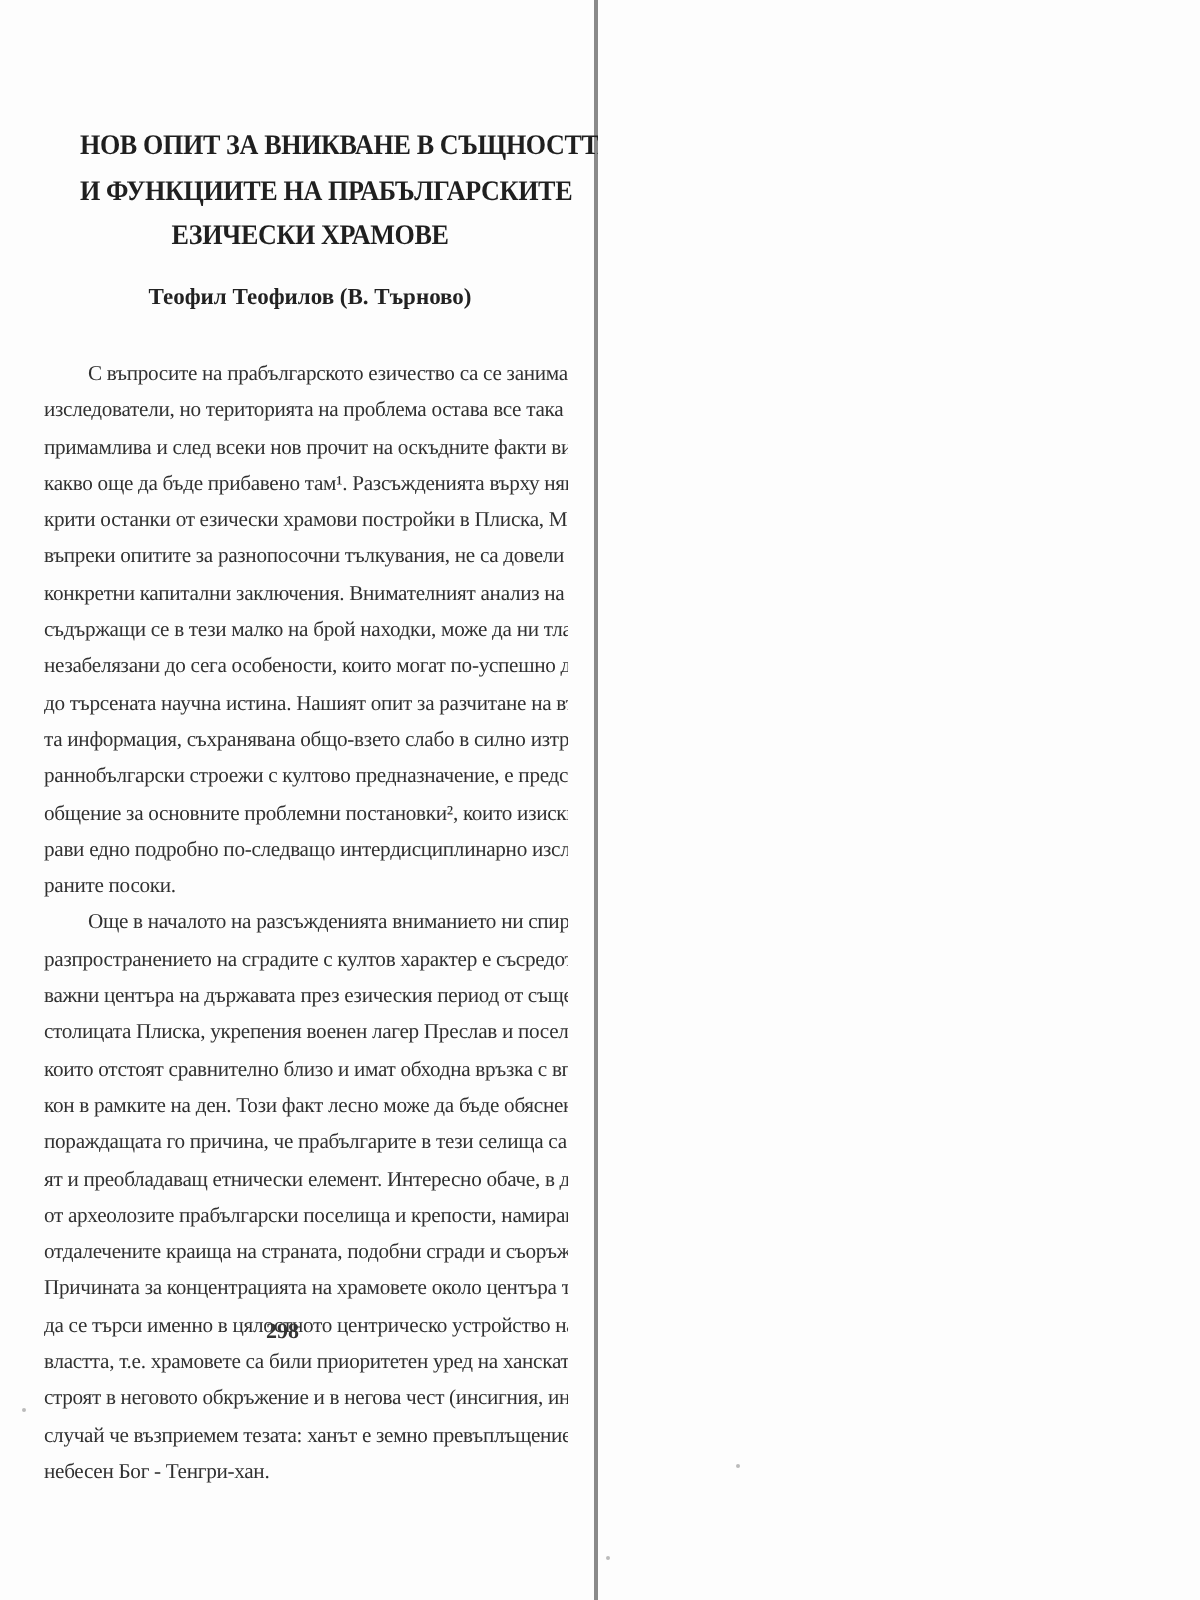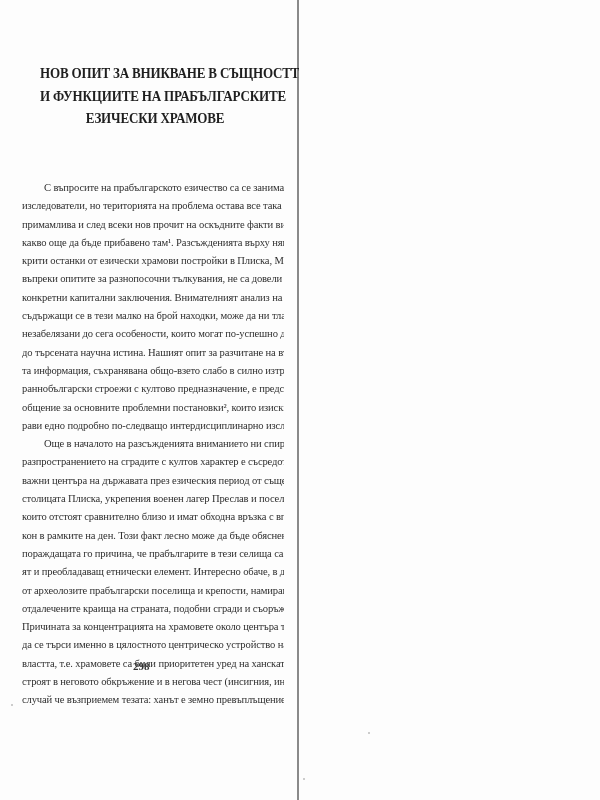"Теофил Теофилов (В. Търново)" div.author { html: none -> <div>Теофил Теофилов (В. Търново)</div> }
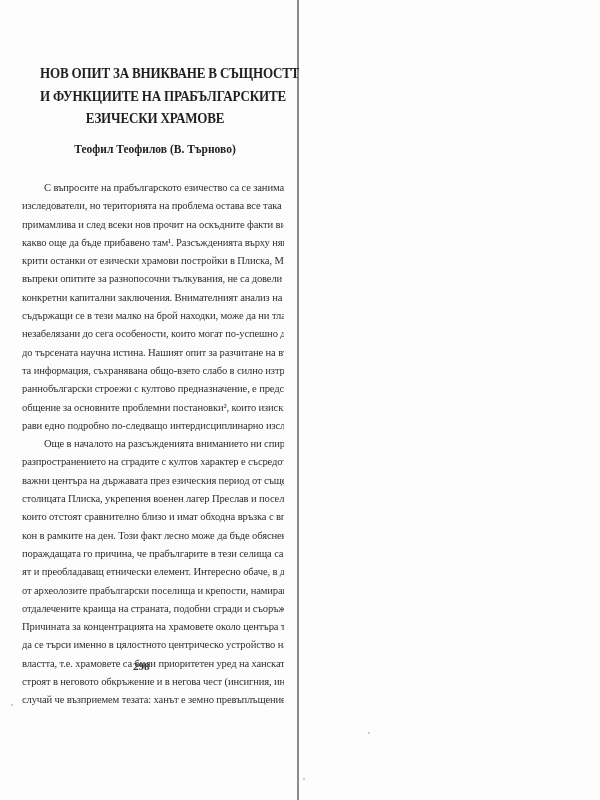"раните посоки." div.line { html: none -> <div>раните посоки.</div> }
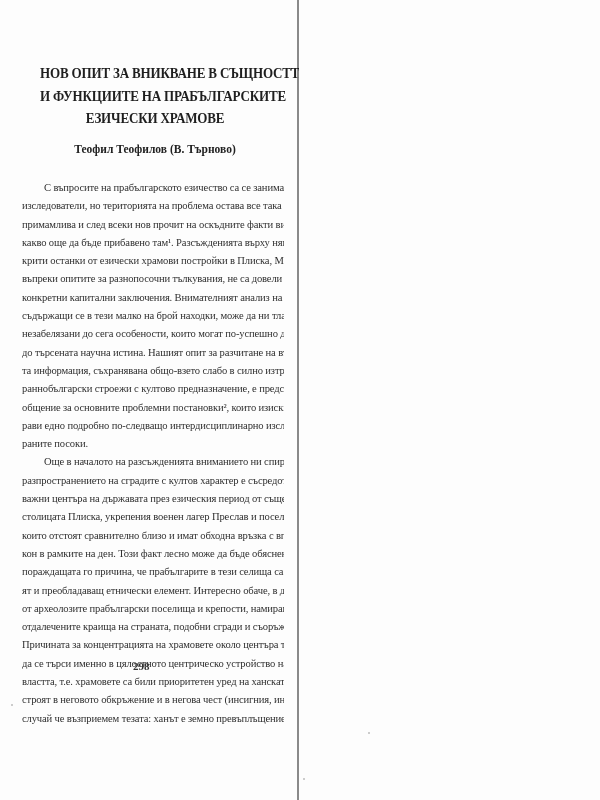"небесен Бог - Тенгри-хан." div.line { html: none -> <div>небесен Бог - Тенгри-хан.</div> }
